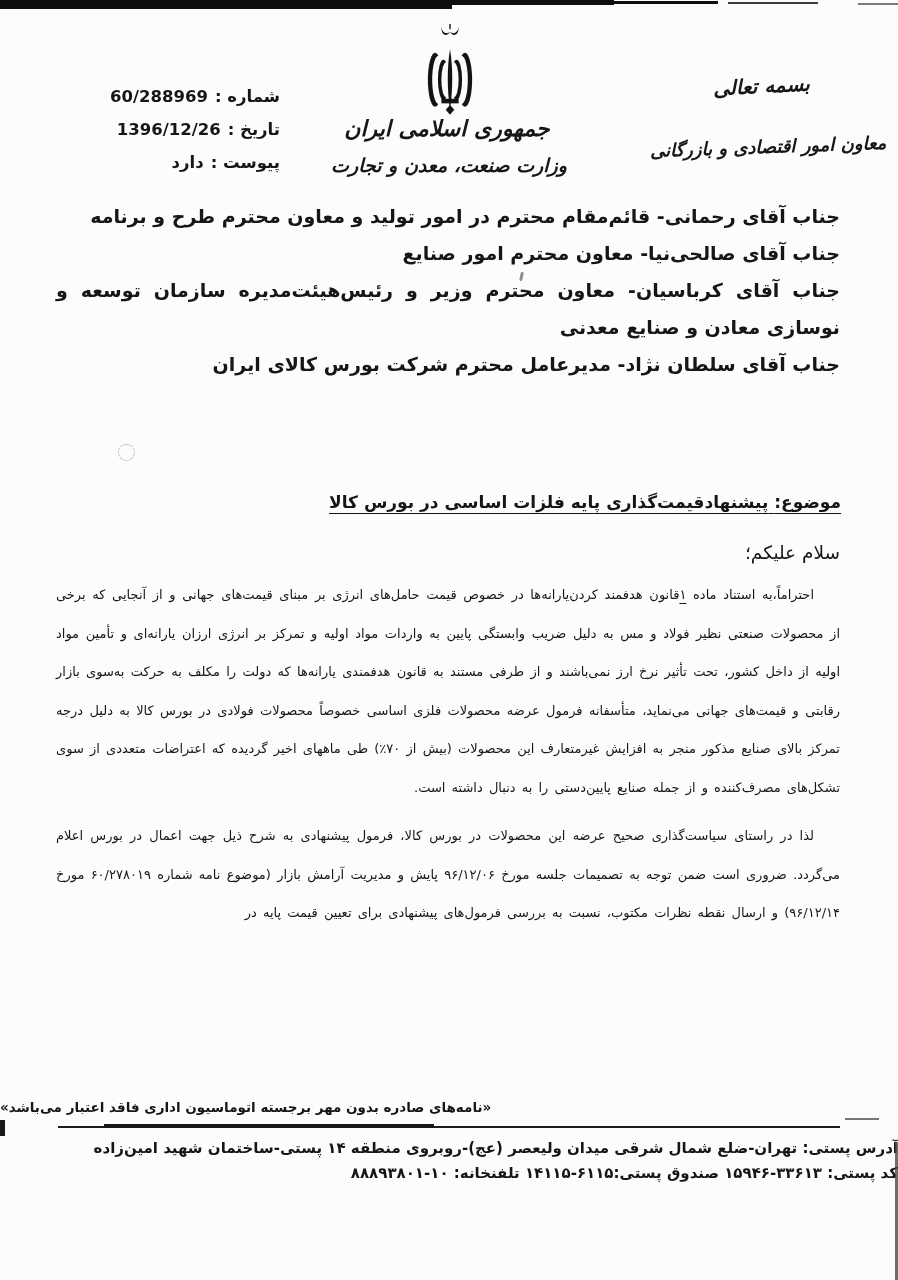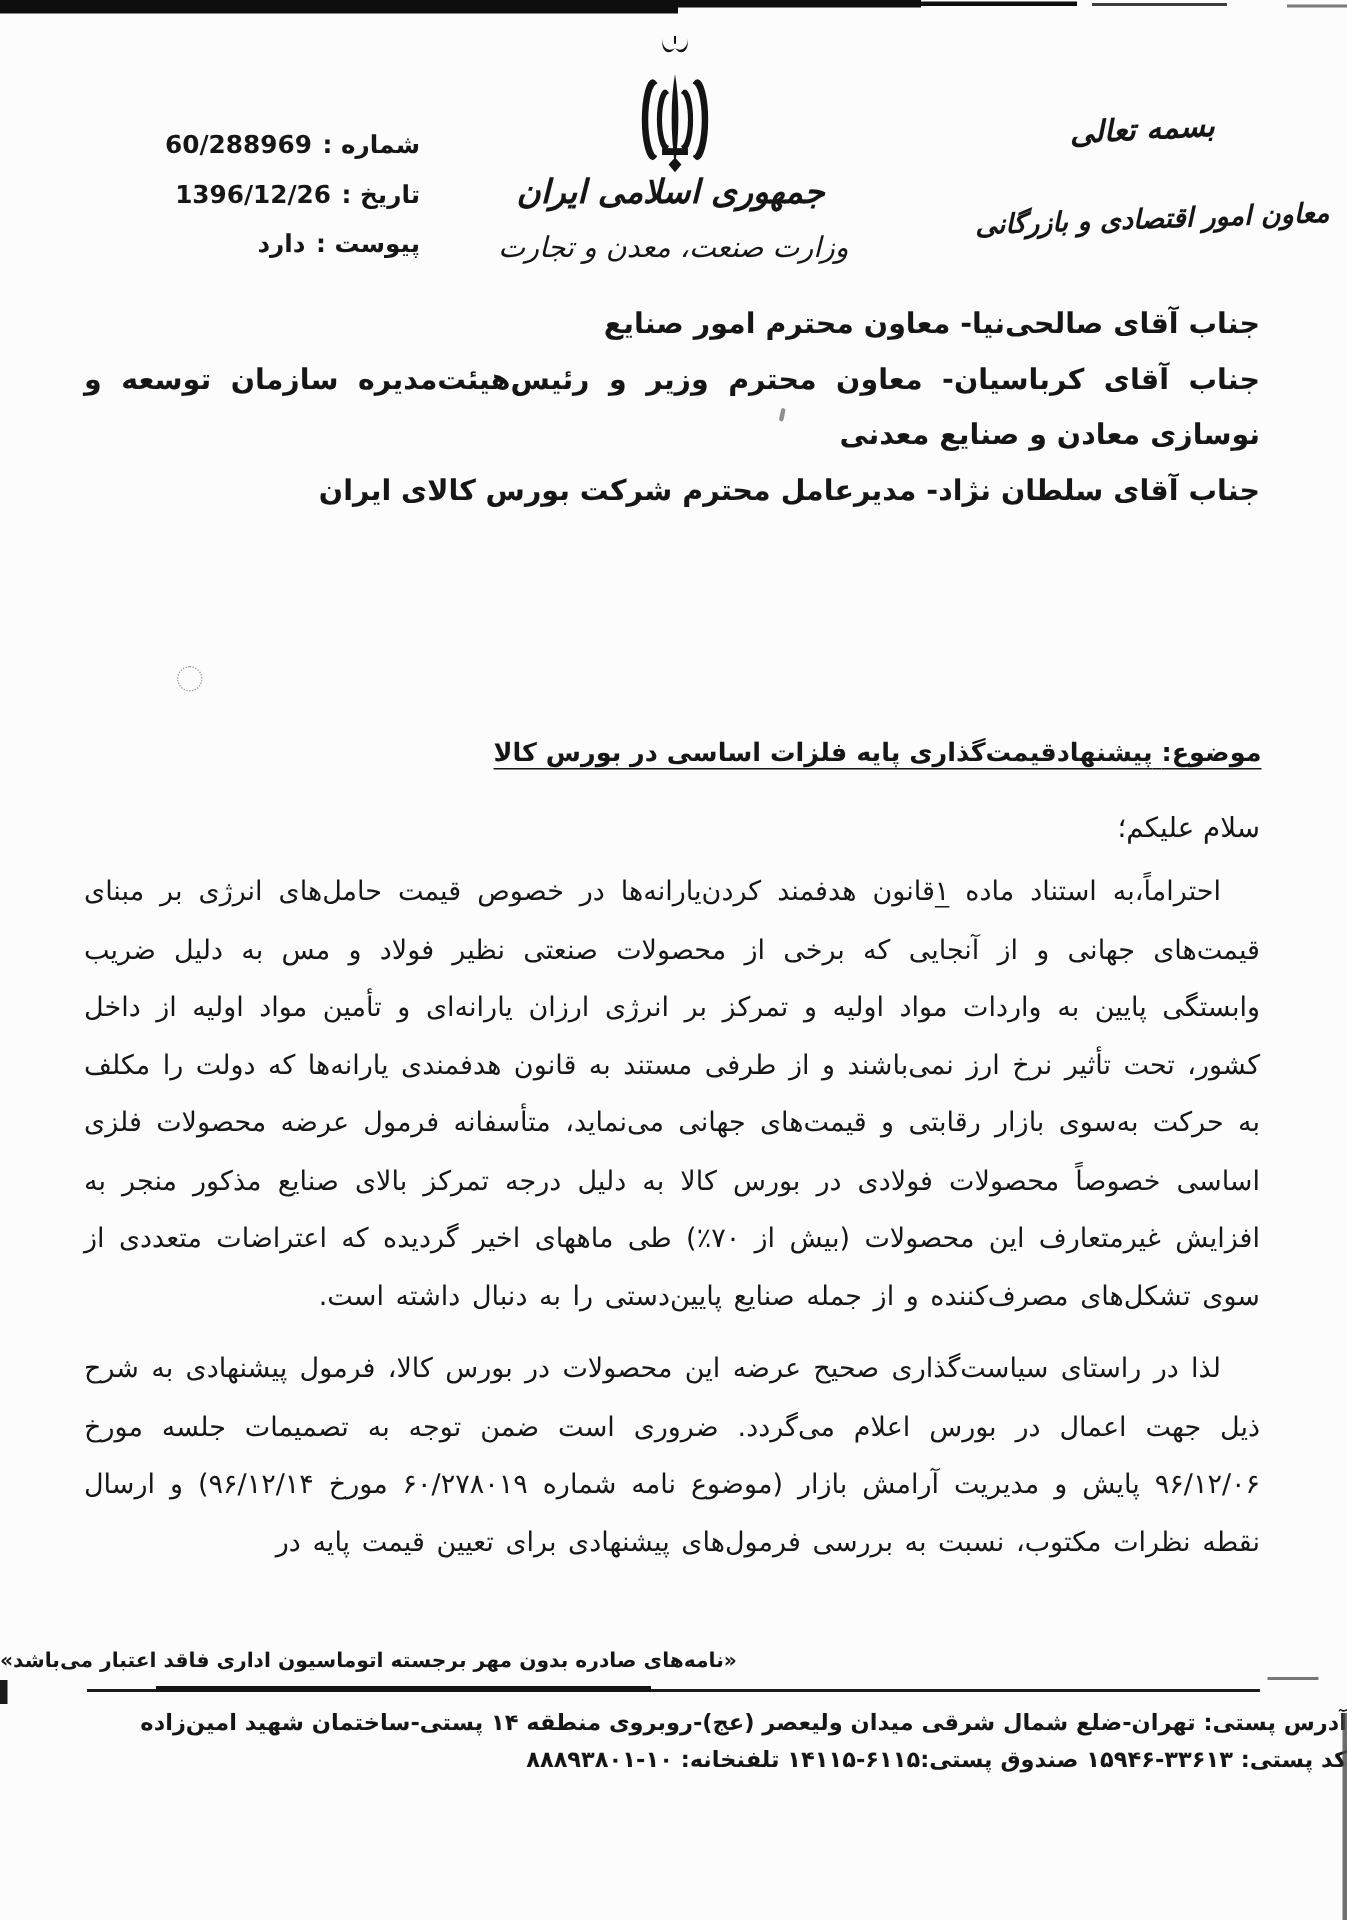"وزارت صنعت، معدن و تجارت" .org2 { font-weight: normal -> bold }
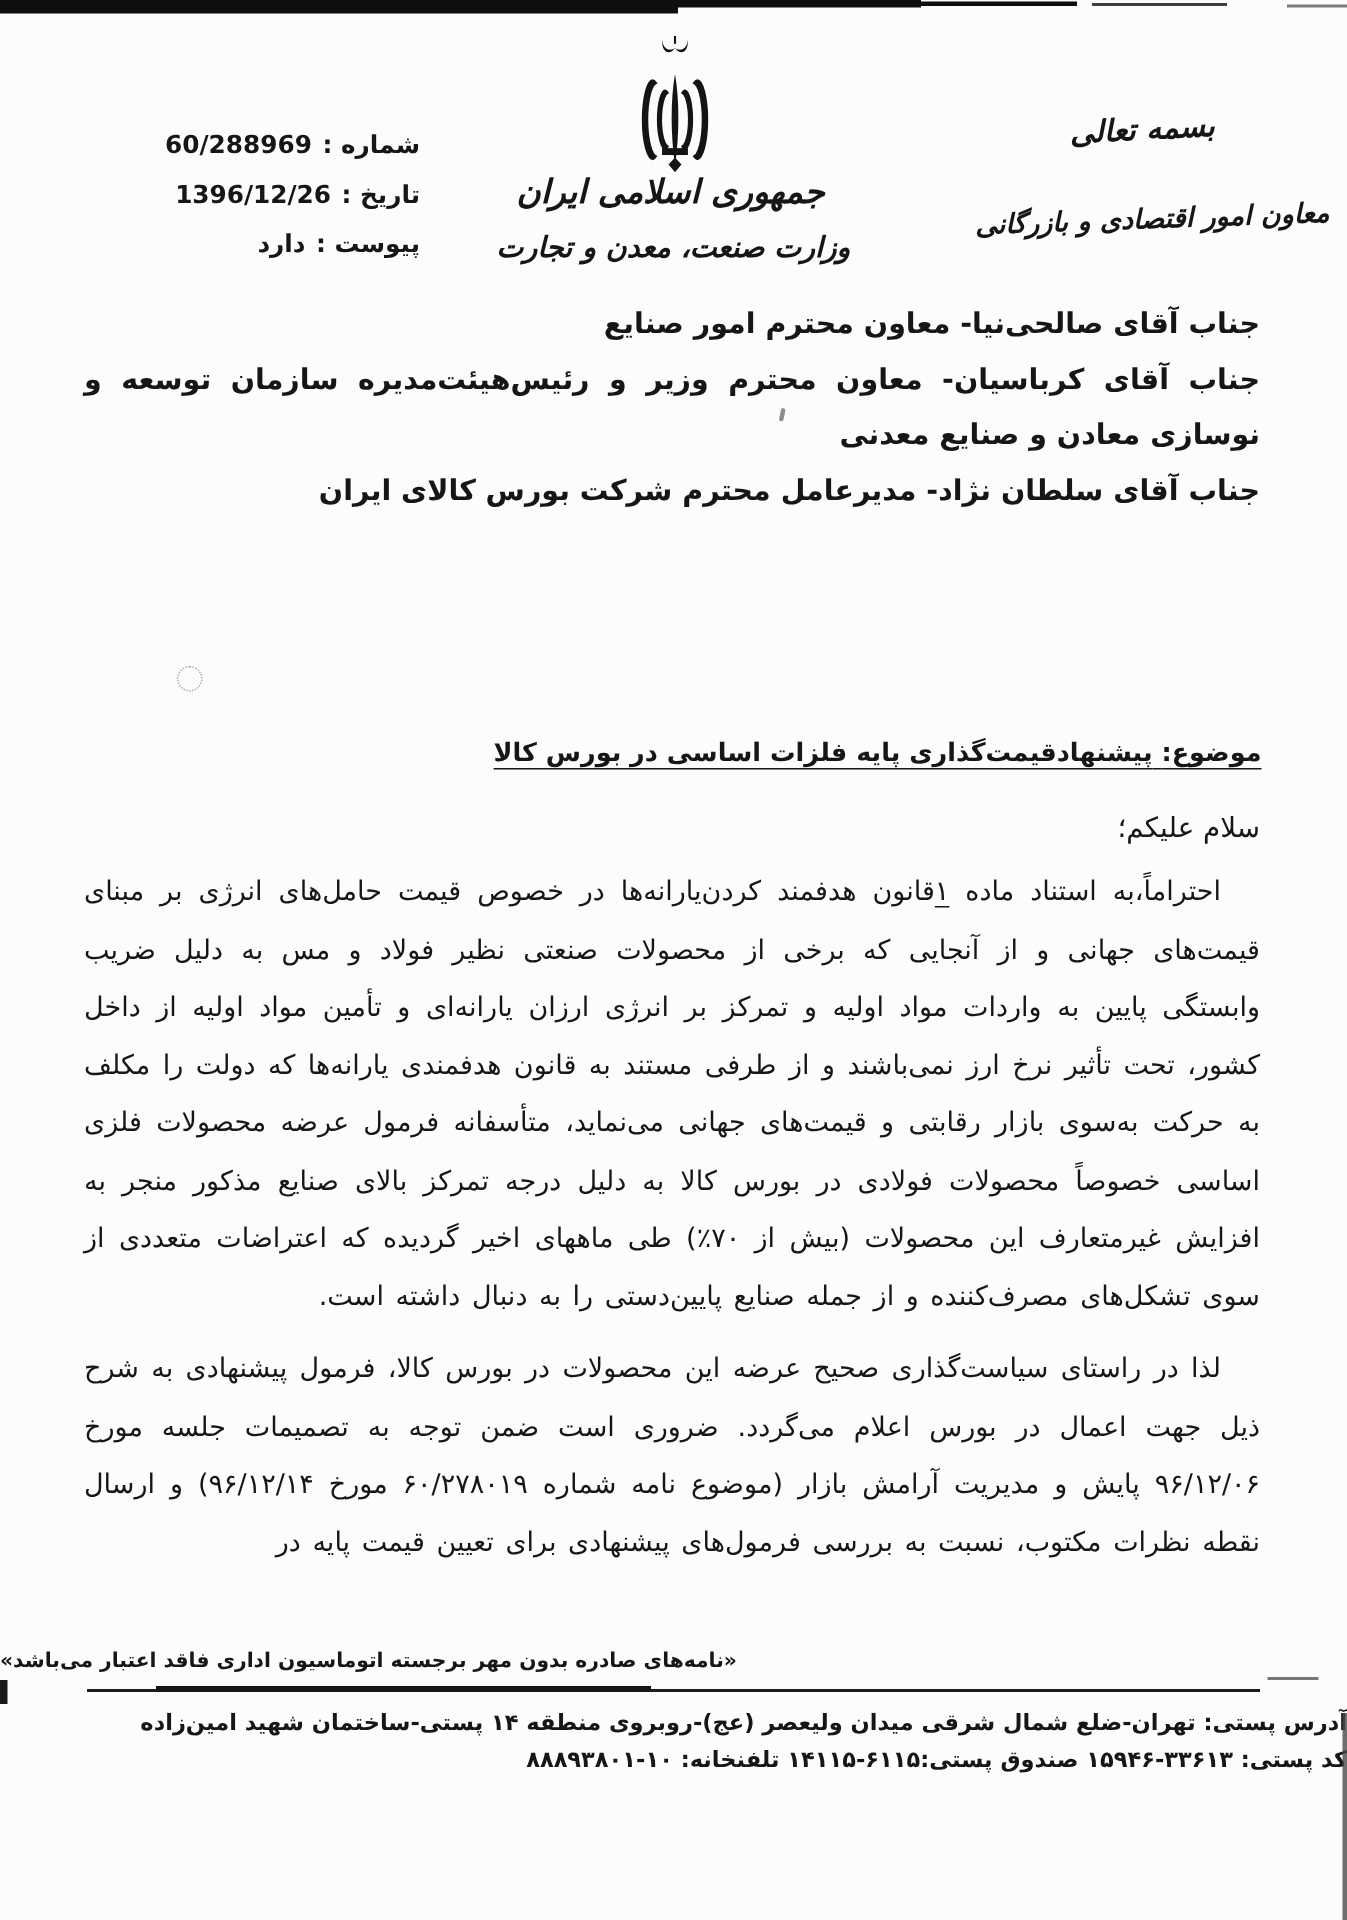"جناب آقای رحمانی- قائم‌مقام محترم" div.recipient { html: none -> <div>جناب آقای رحمانی- قائم‌مقام محترم در امور تولید و معاون محترم طرح و برنامه</div> }
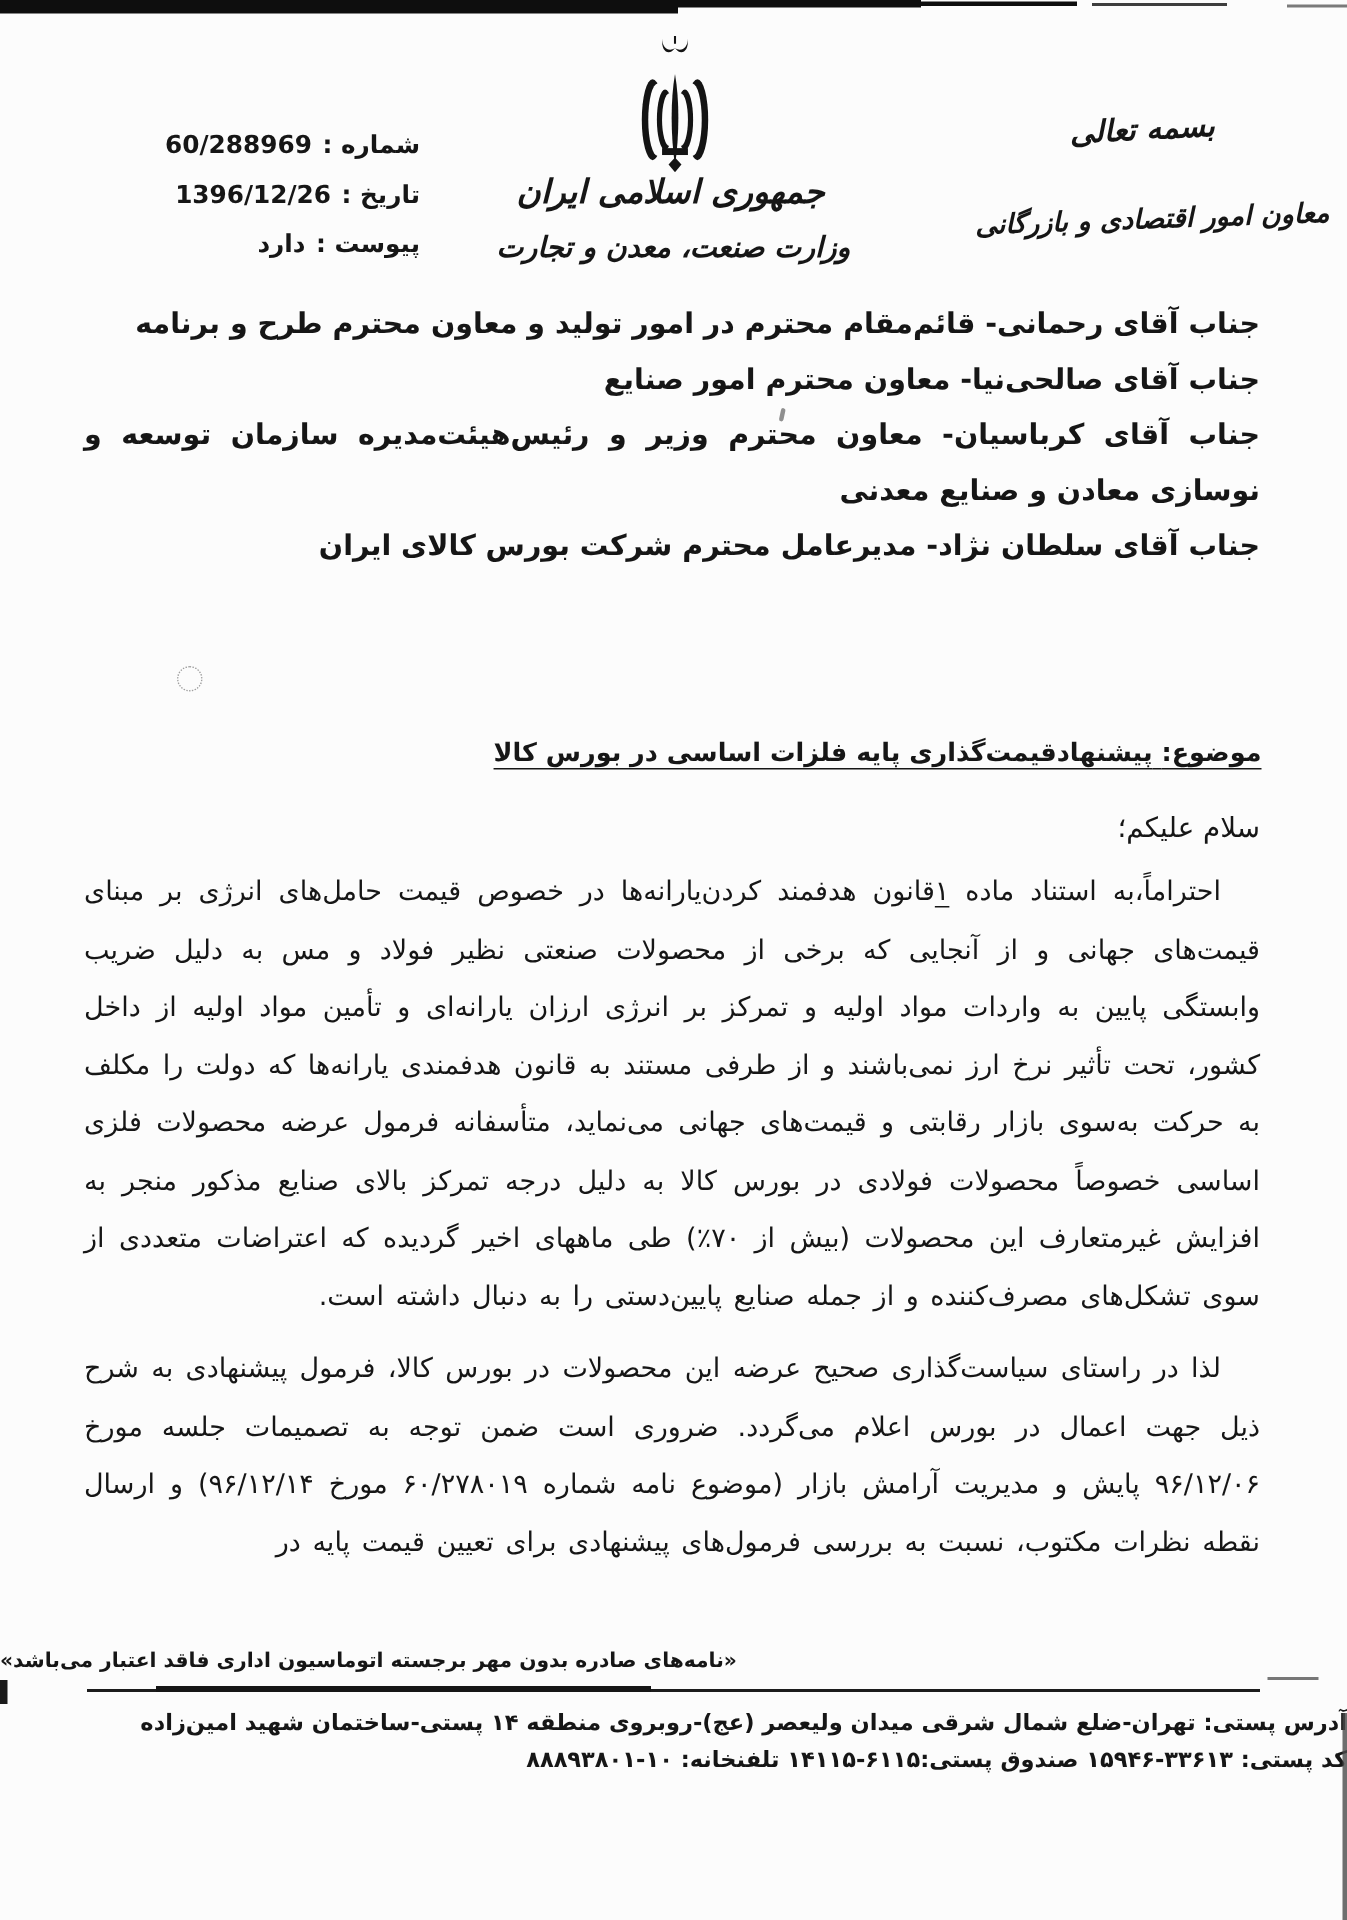"احتراماً،به استناد ماده ۱قانون هدفمند" .body { font-size: 18px -> 13px }
